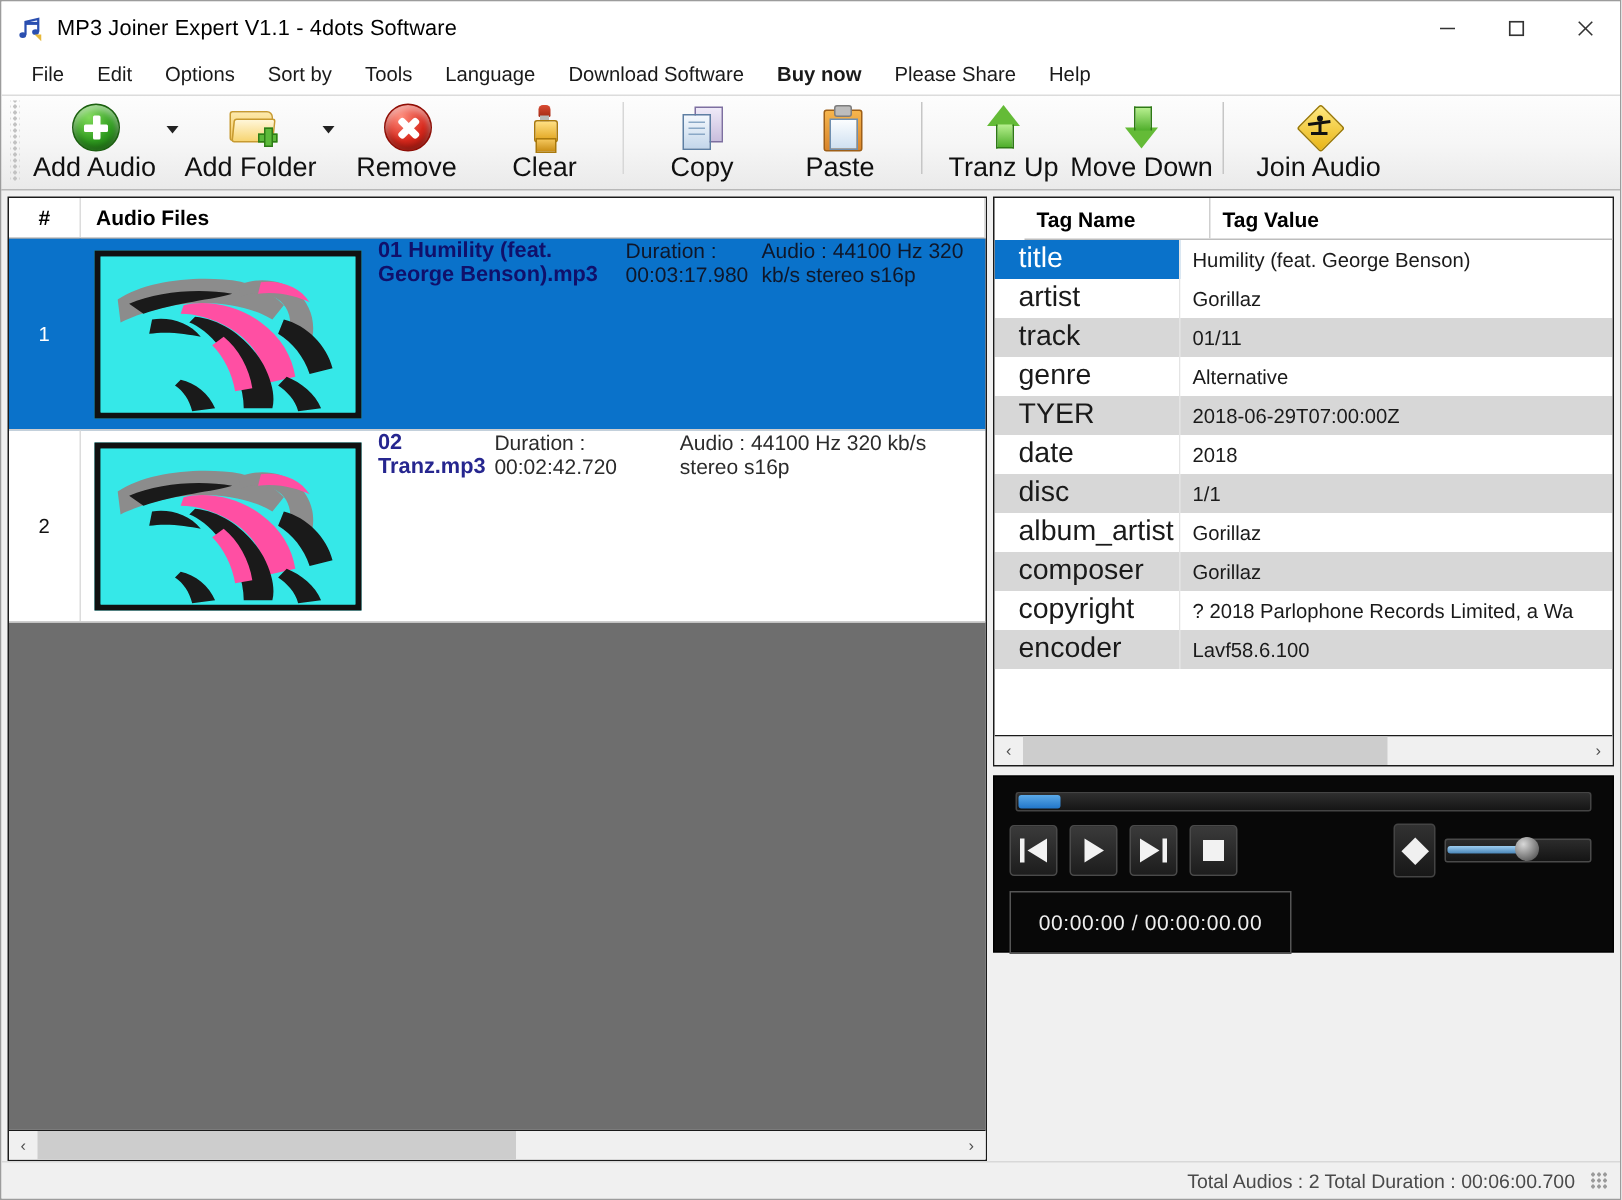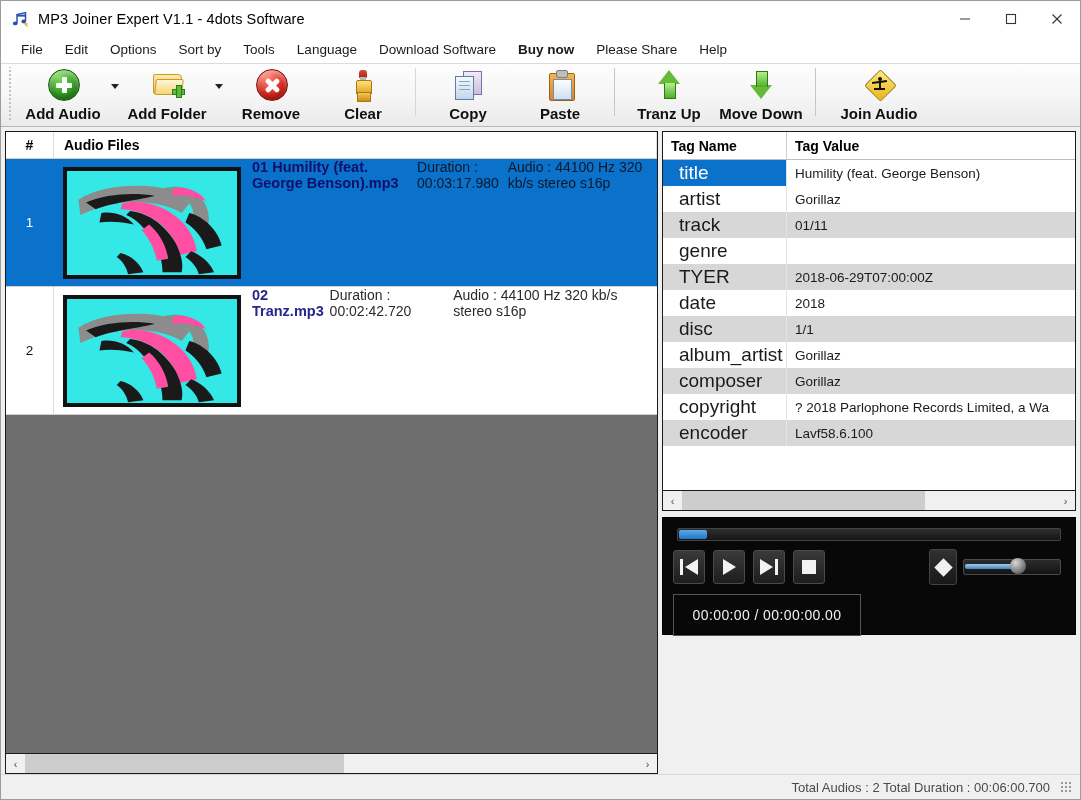"Add Audio" .tb-label { font-size: 15px -> 18px; font-weight: bold -> none }
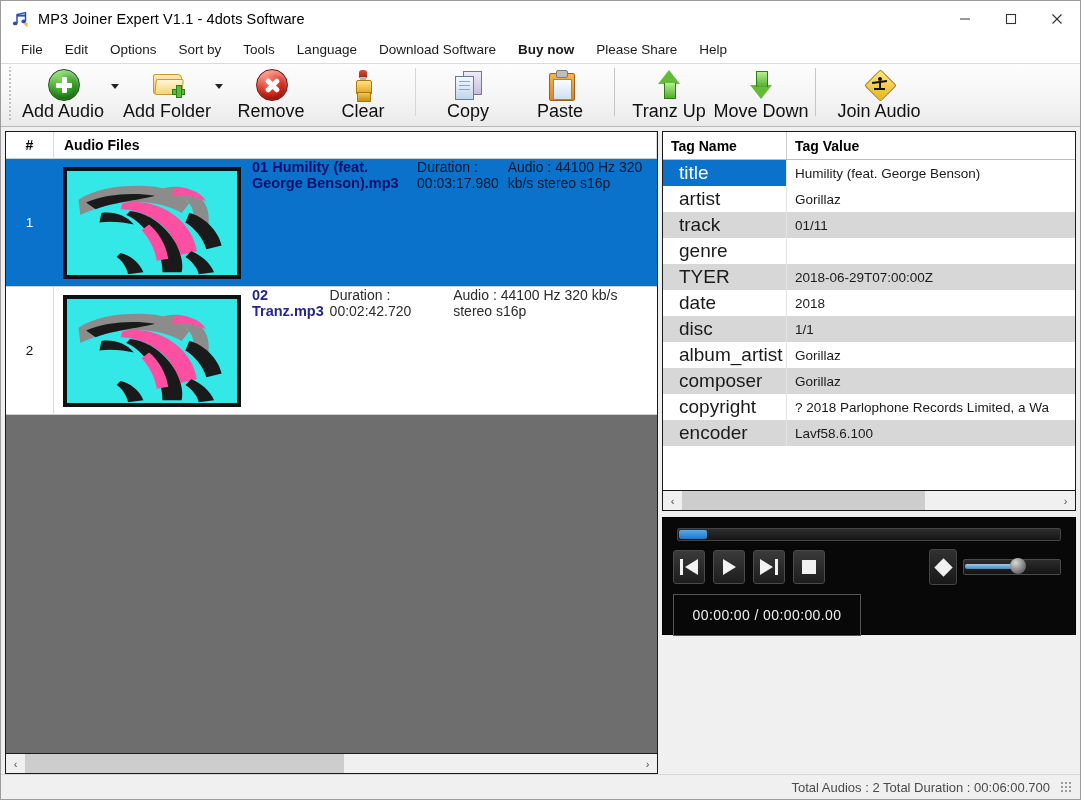"Tag Name" .tag-header { margin-left: none -> 20px }
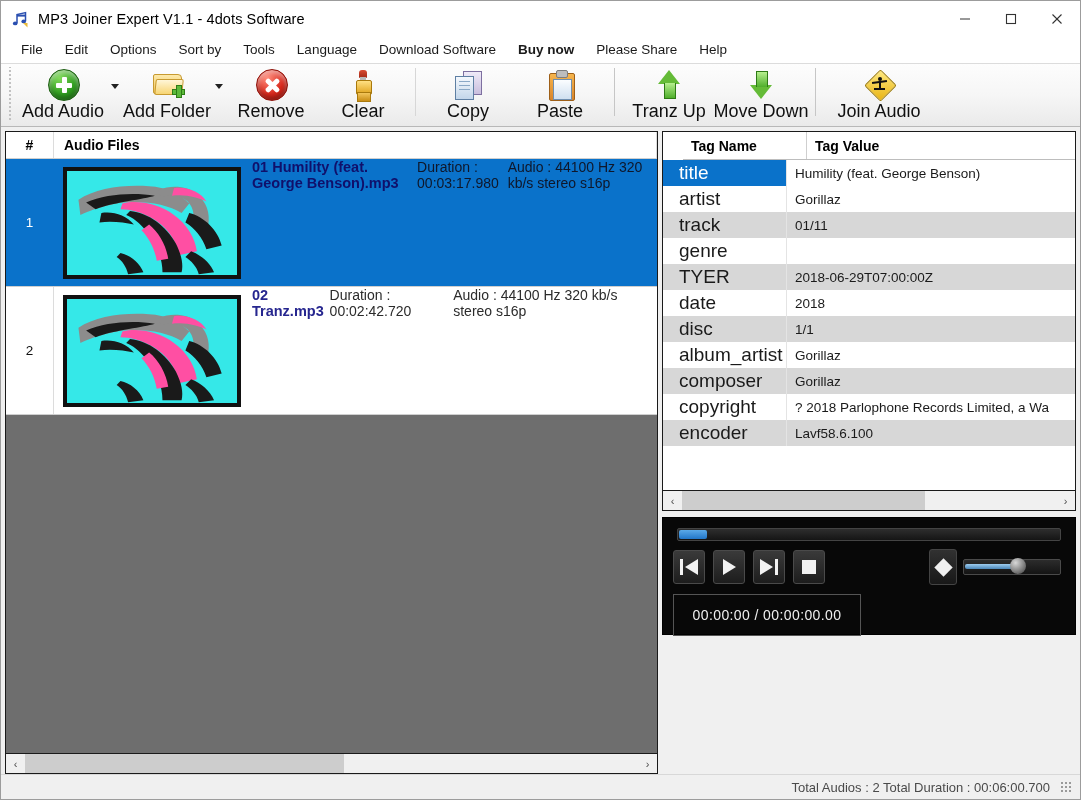"Alternative" div.tr-v { html: none -> <div>Alternative</div> }
